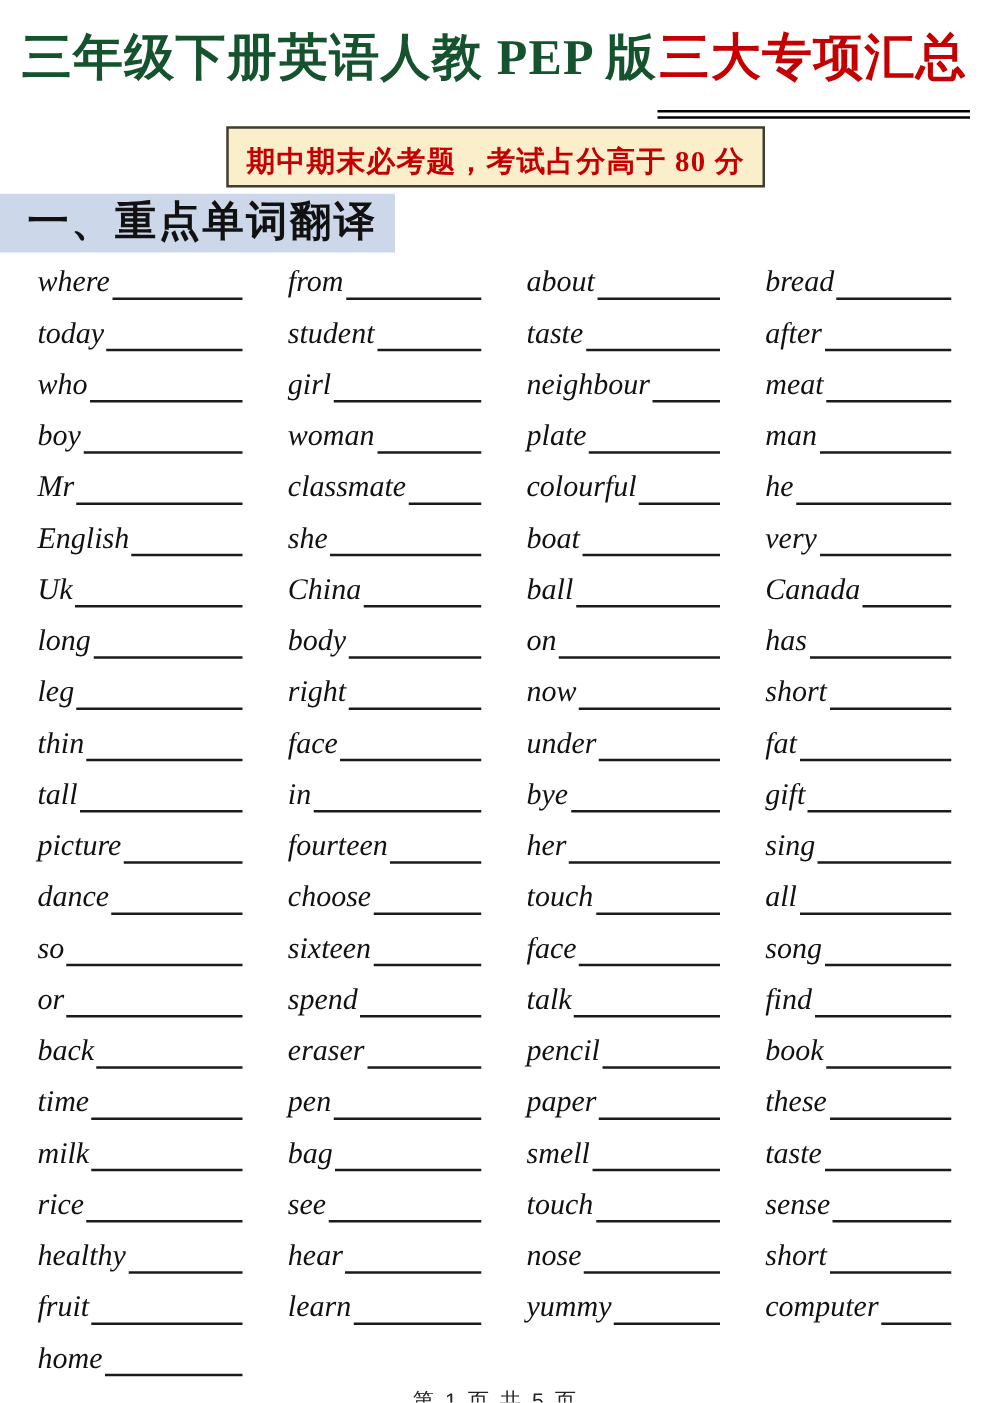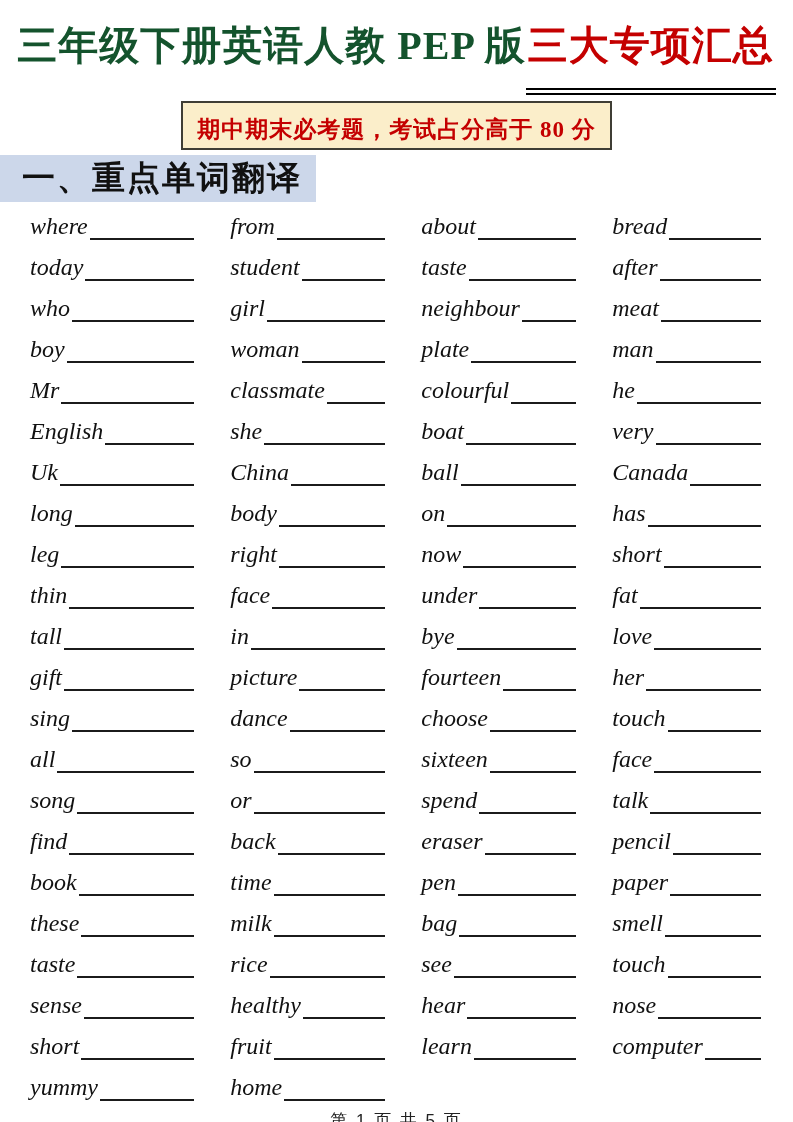"love" div.cell { html: <div> <span>love</span> <span></span> </div> -> none }
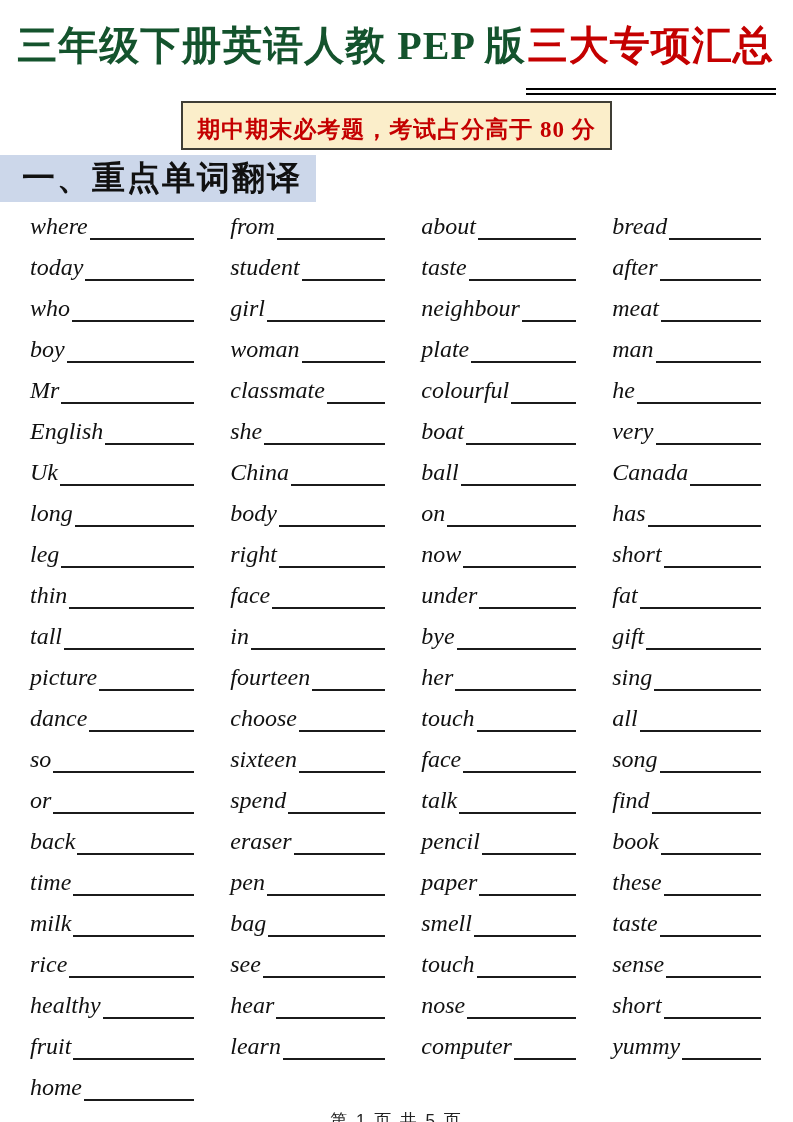"computer" div.cell { order: before "yummy" -> after "yummy" }
